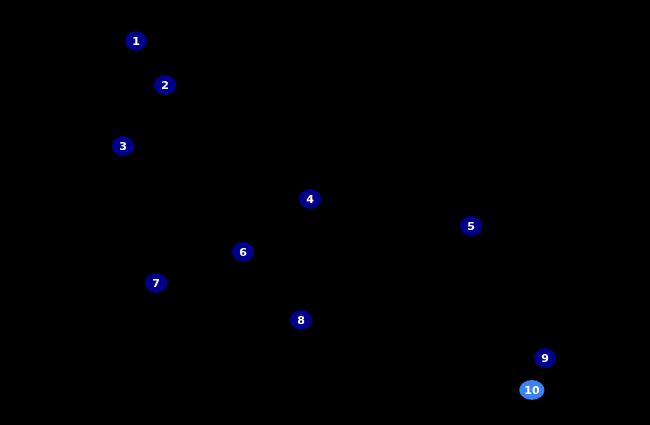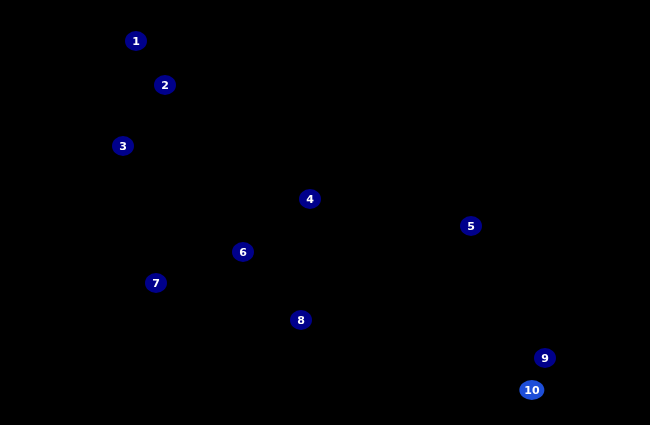"10" div.marker { background: #1d4ed8 -> #3b82f6 }
